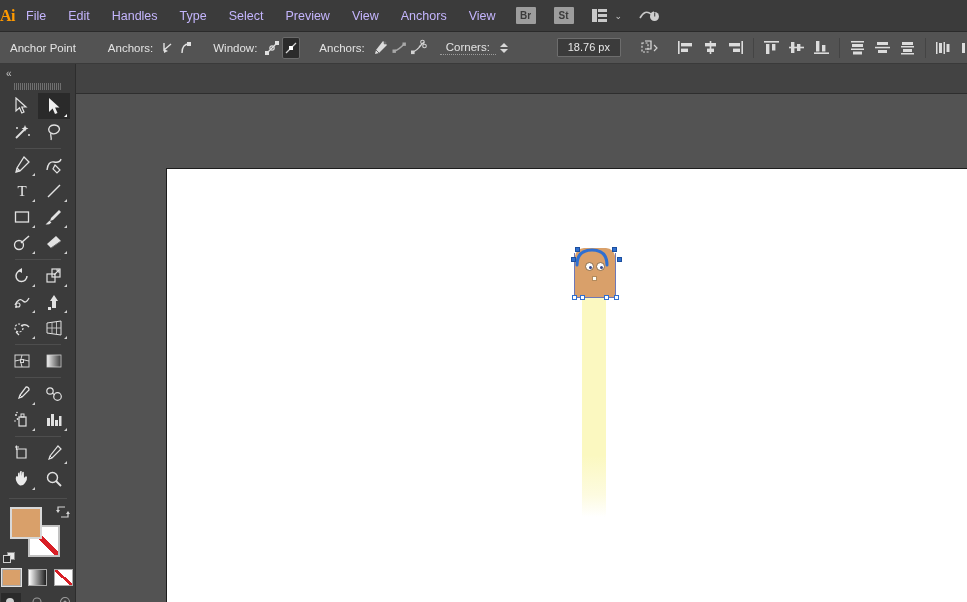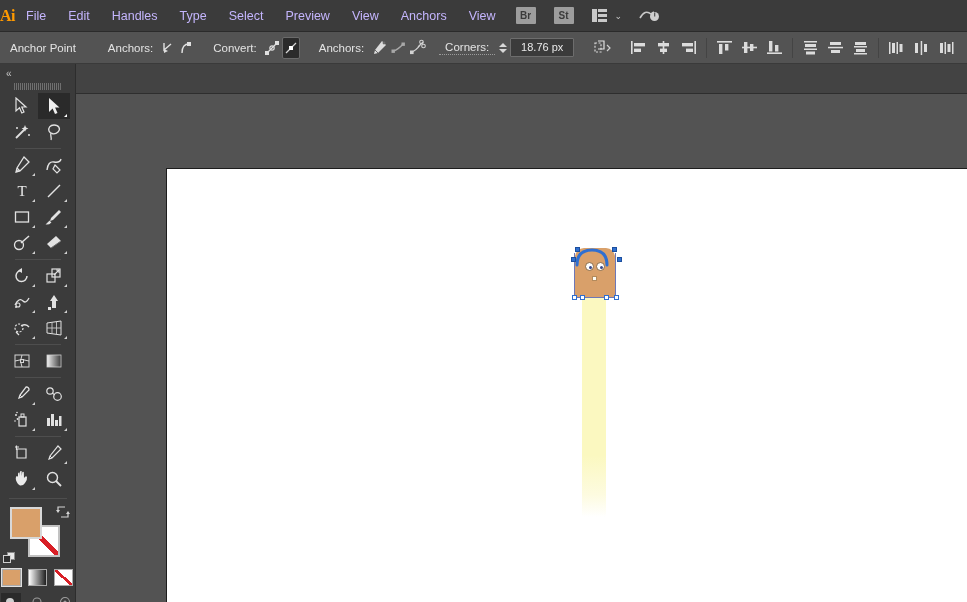"Convert:" div.cb-label { text: Convert -> Window }
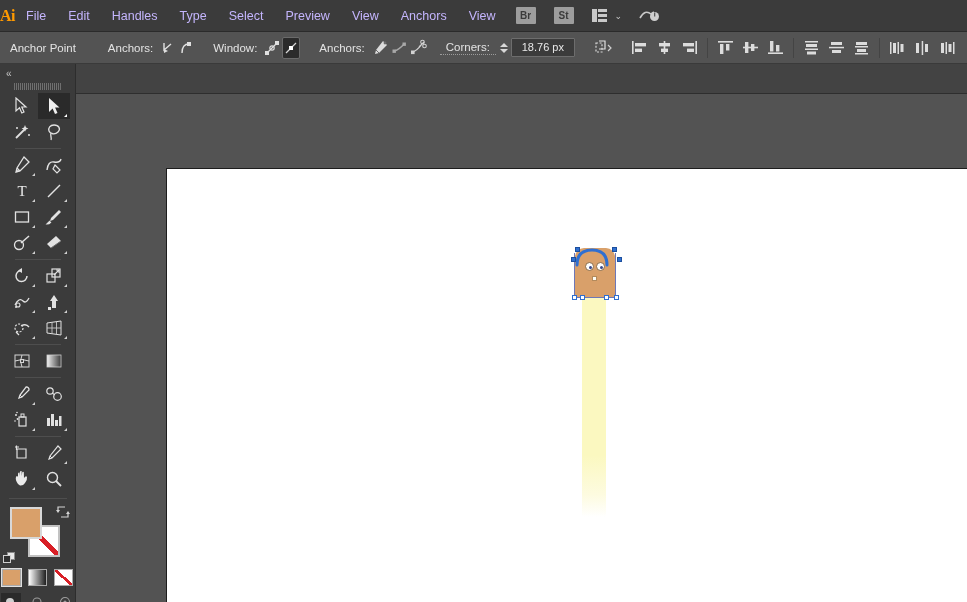"18.76 px" .stepper { gap: none -> 46px }
